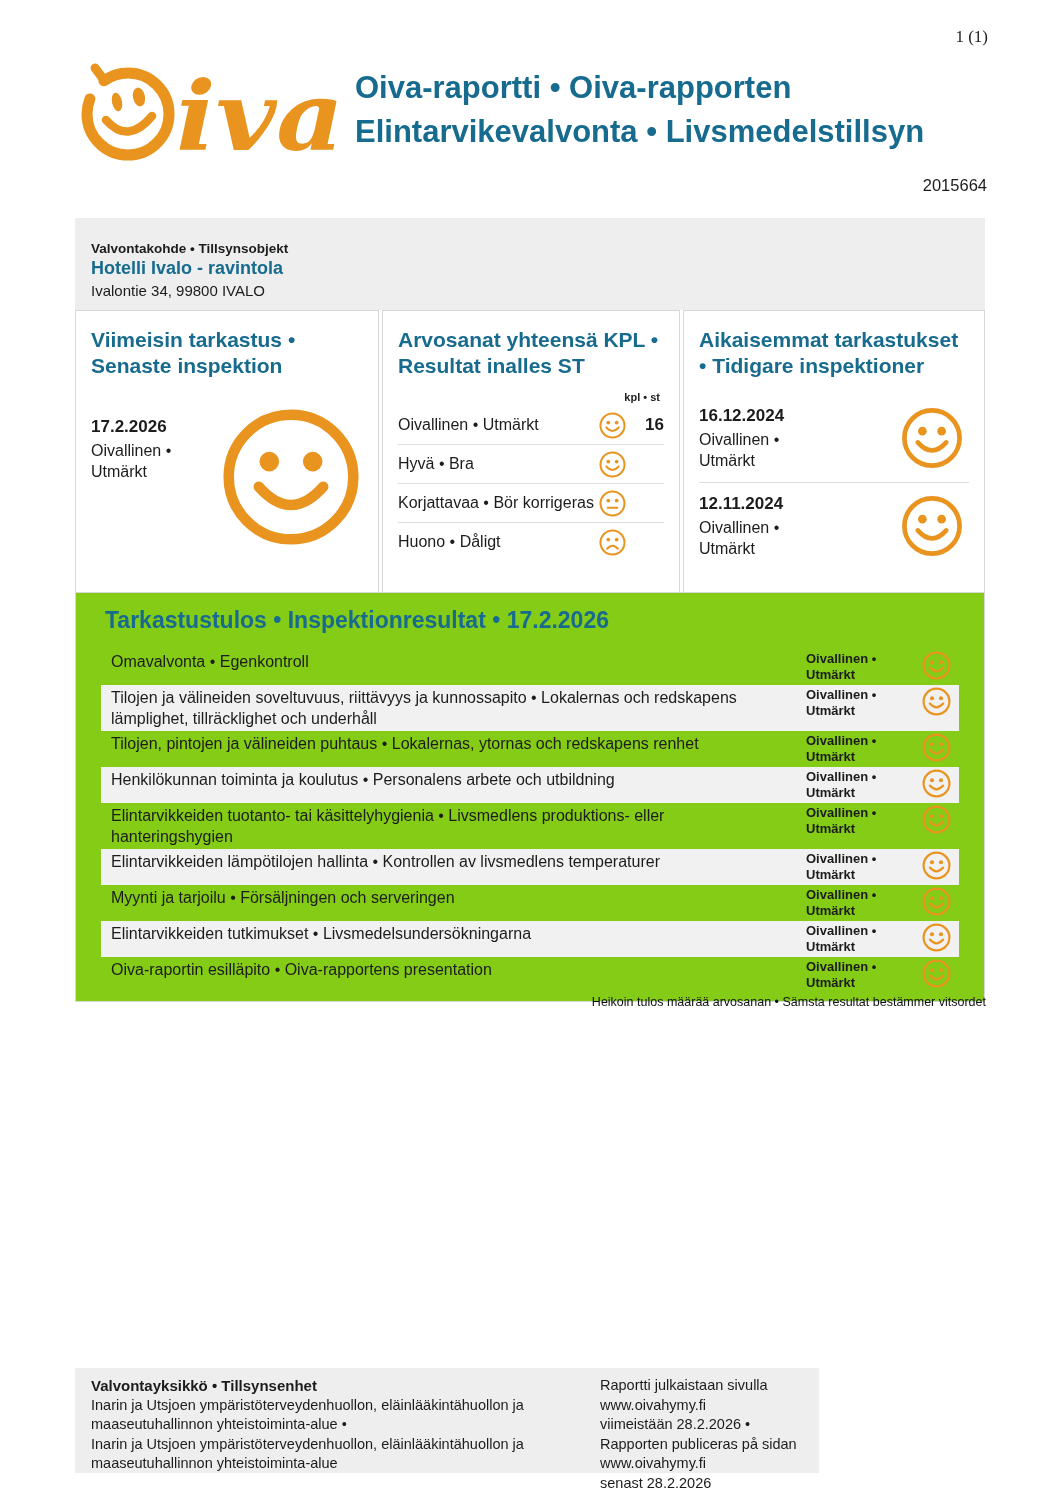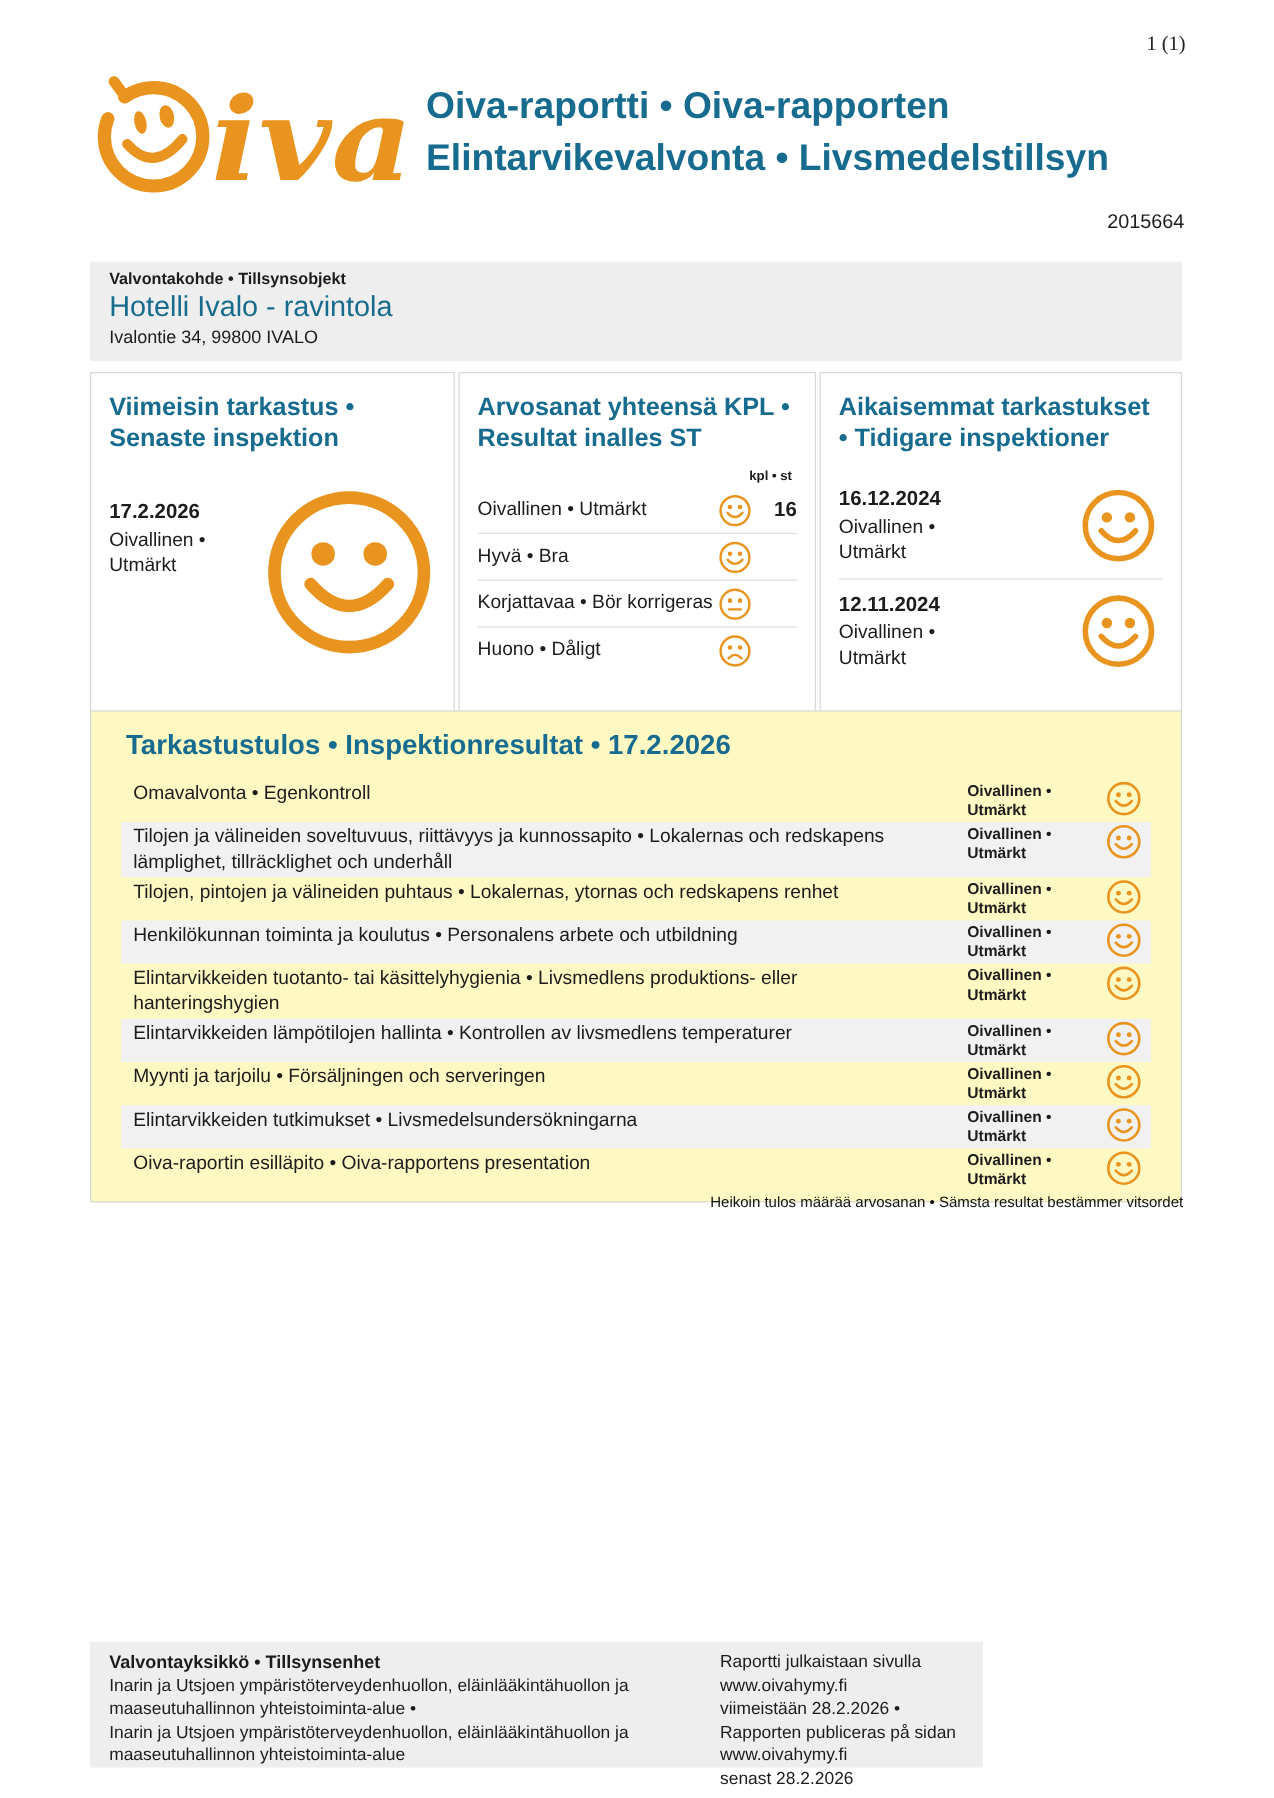"Valvontakohde • Tillsynsobjekt" .site-box { padding: 7px 16px 11px -> 23px 16px 11px }
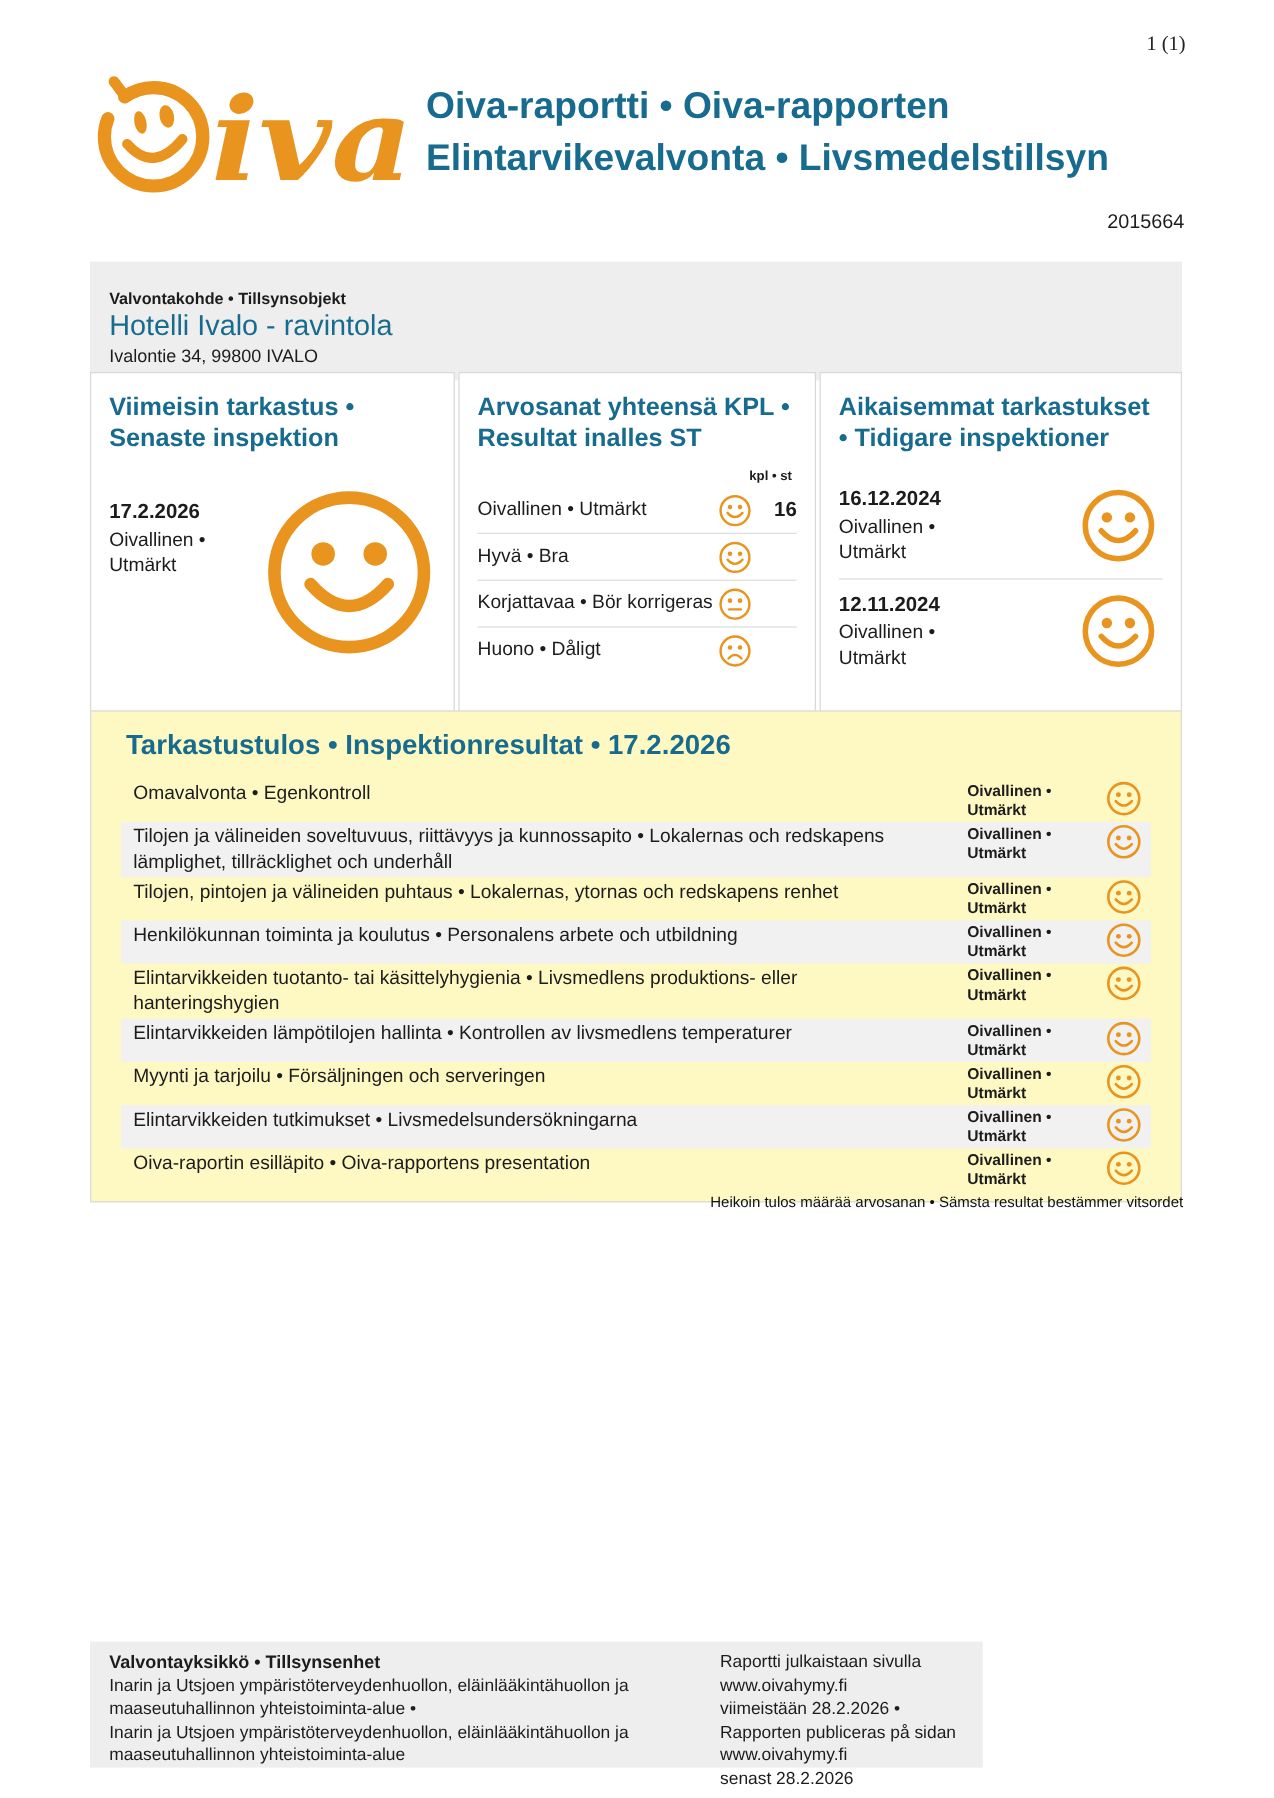"Hotelli Ivalo - ravintola" .site-name { font-size: 24px -> 18px; font-weight: normal -> bold }
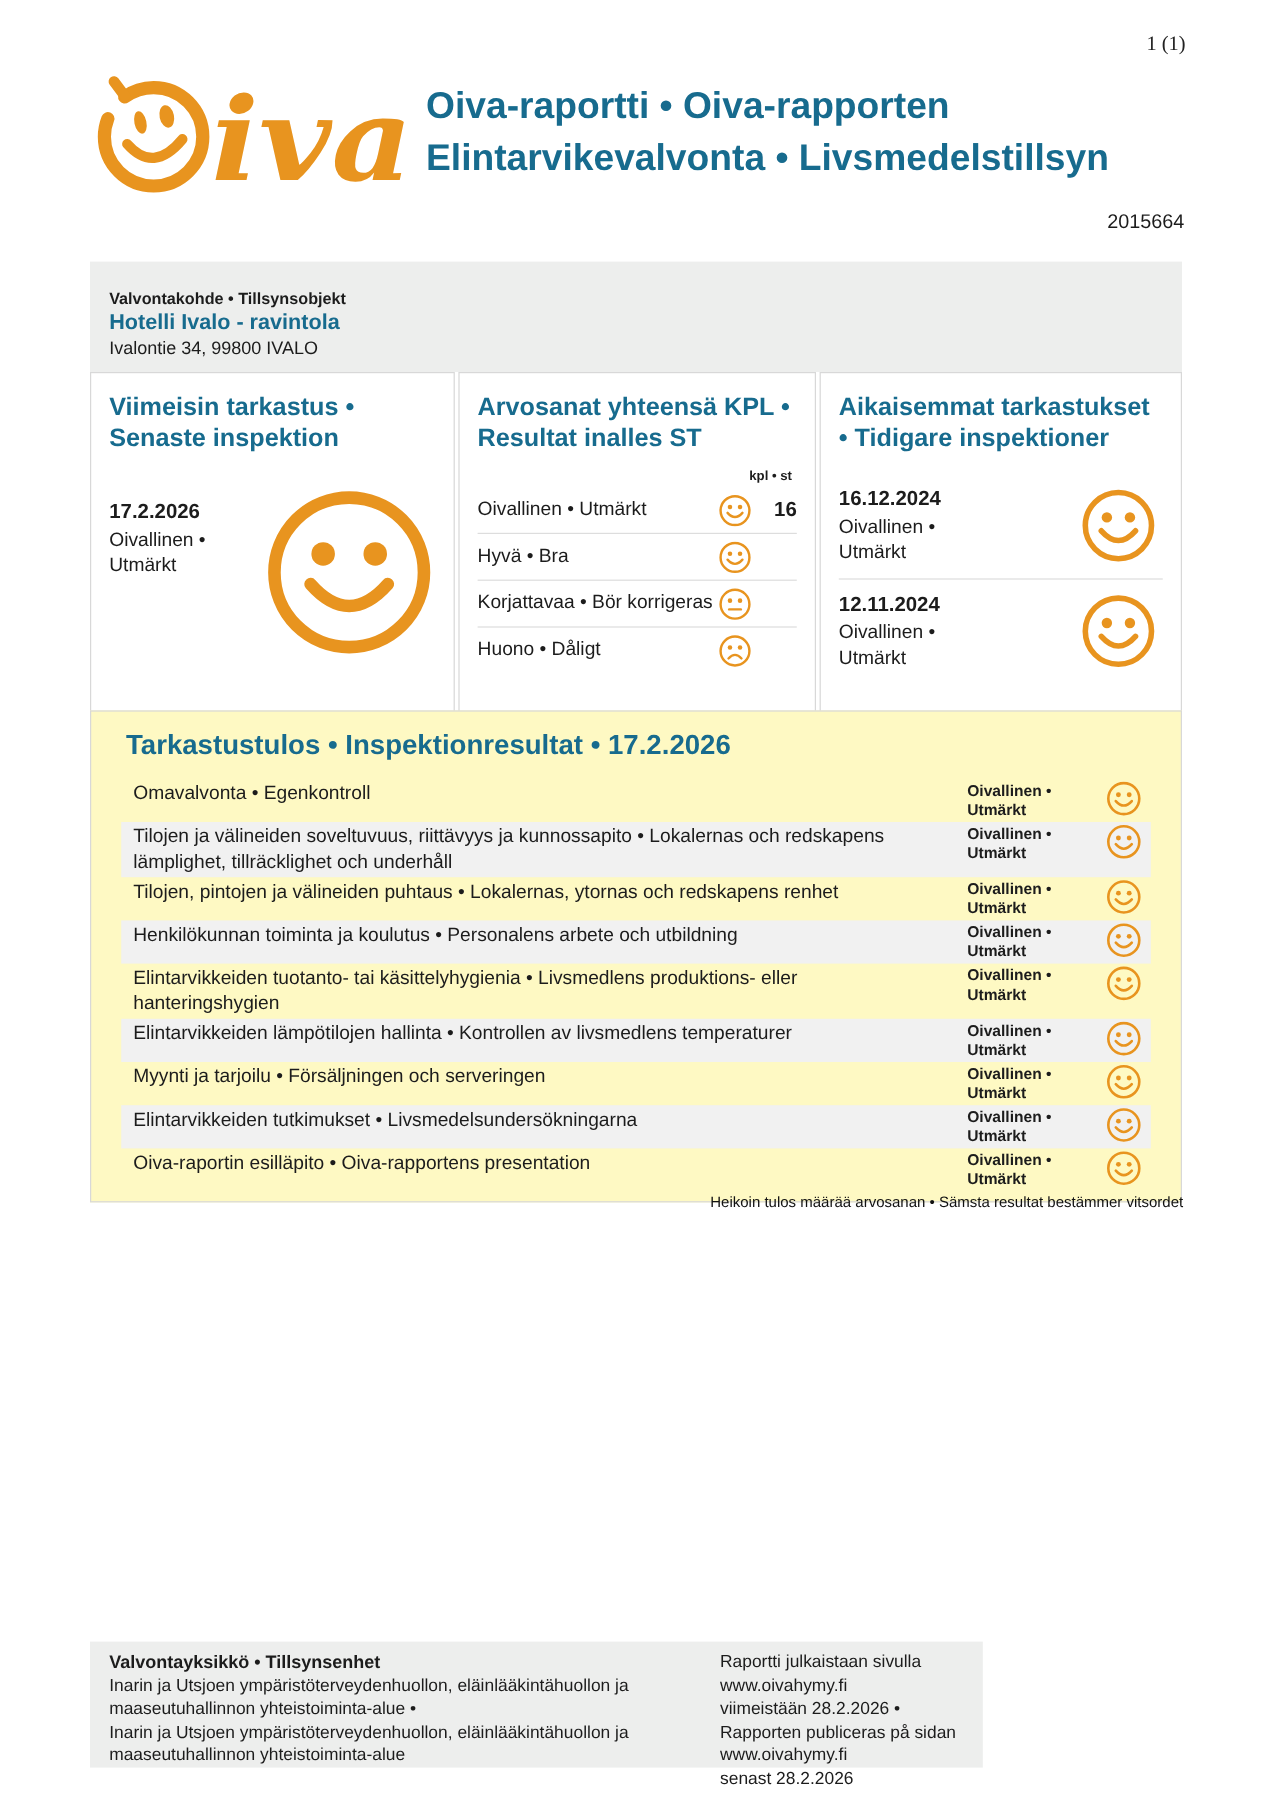"Tarkastustulos • Inspektionresultat •" .results { background: #fef9c3 -> #84cc16 }
